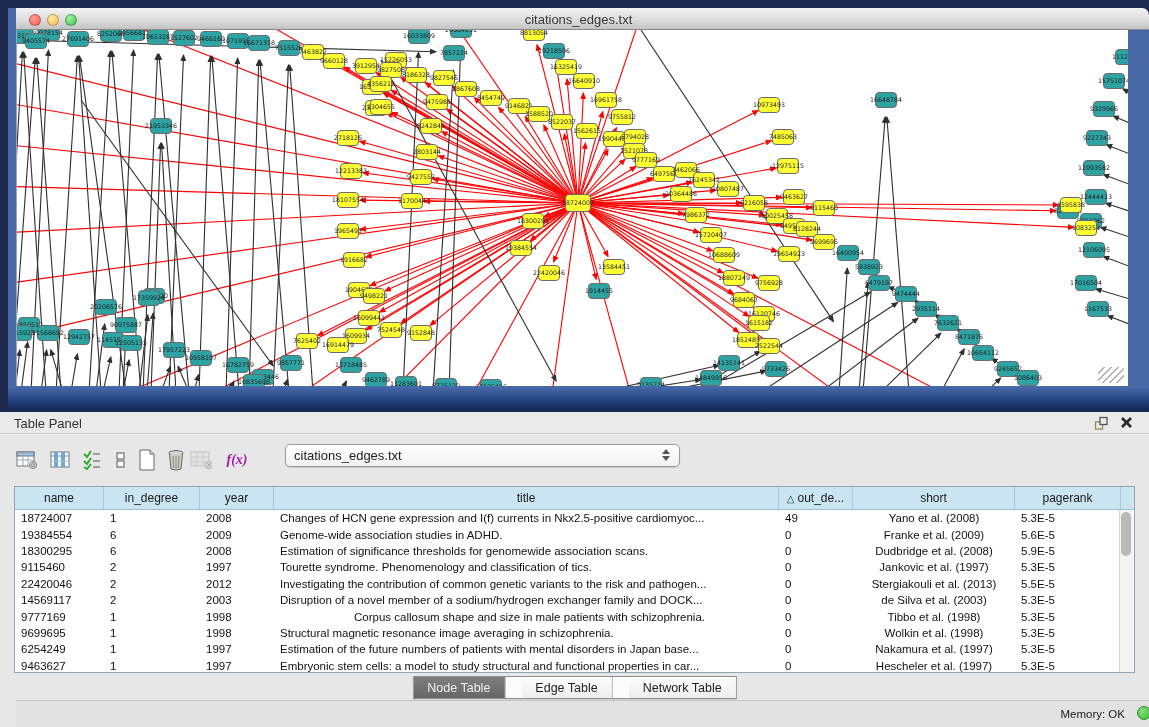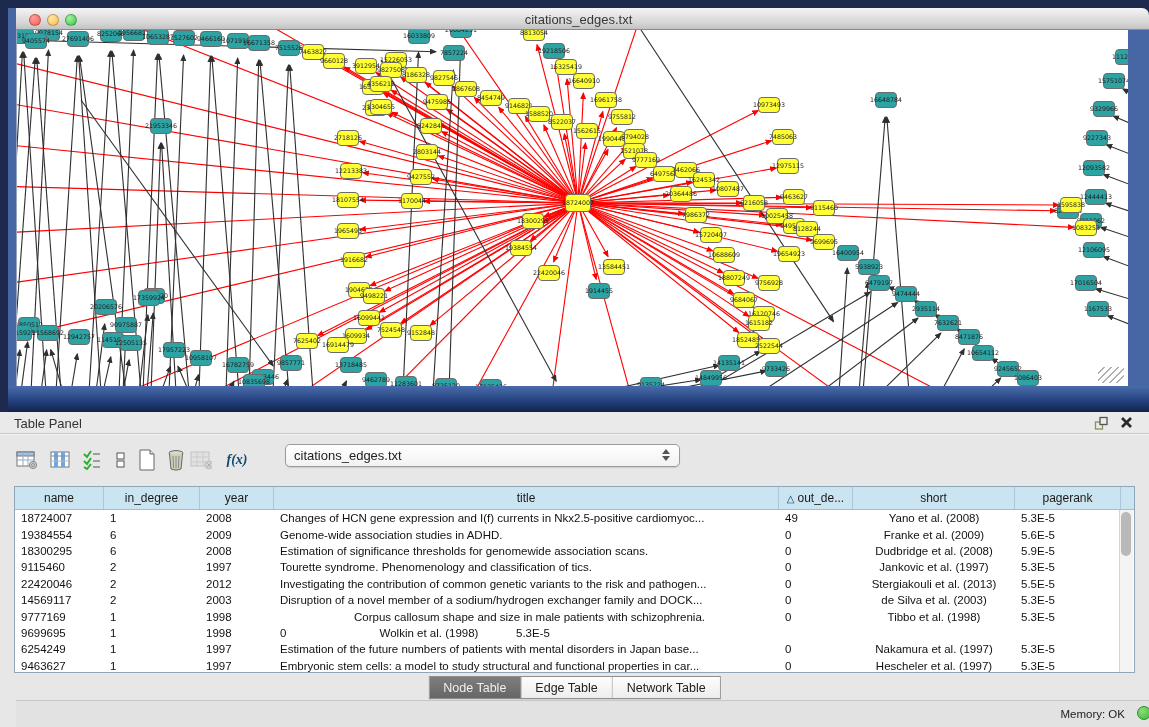"f(x)" .fx { color: #0c4a6e -> #a21caf }
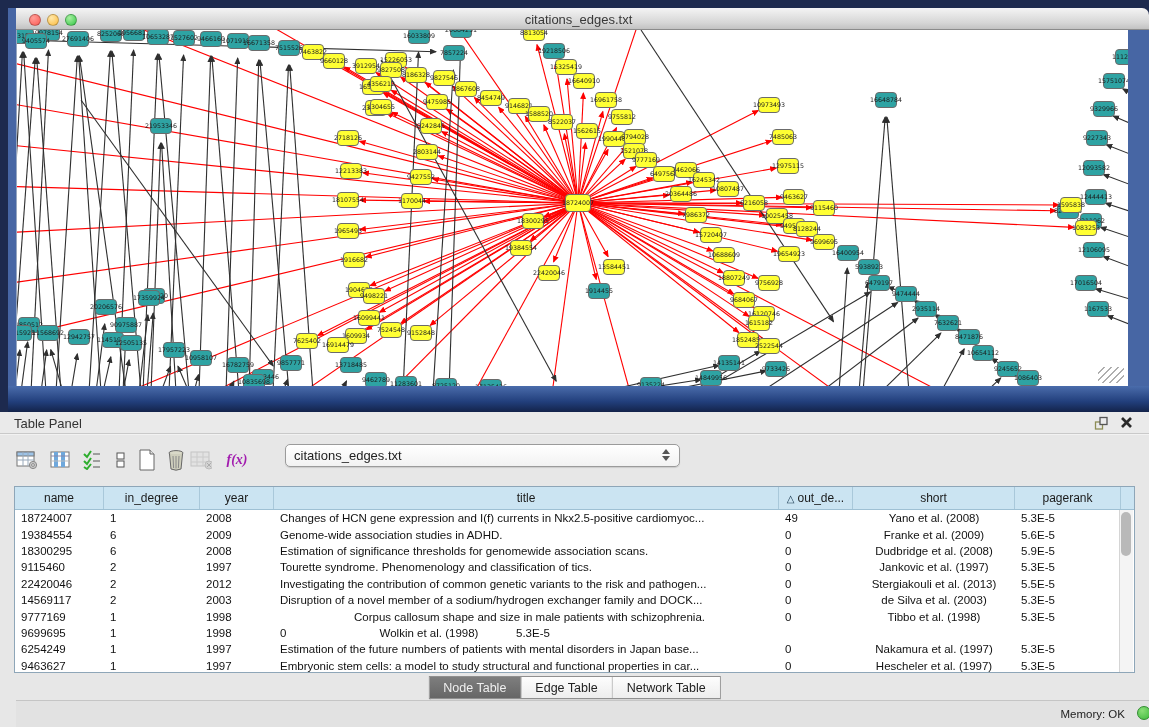"Structural magnetic resonance image" div.td { html: none -> <div>Structural magnetic resonance image averaging in schizophrenia.</div> }
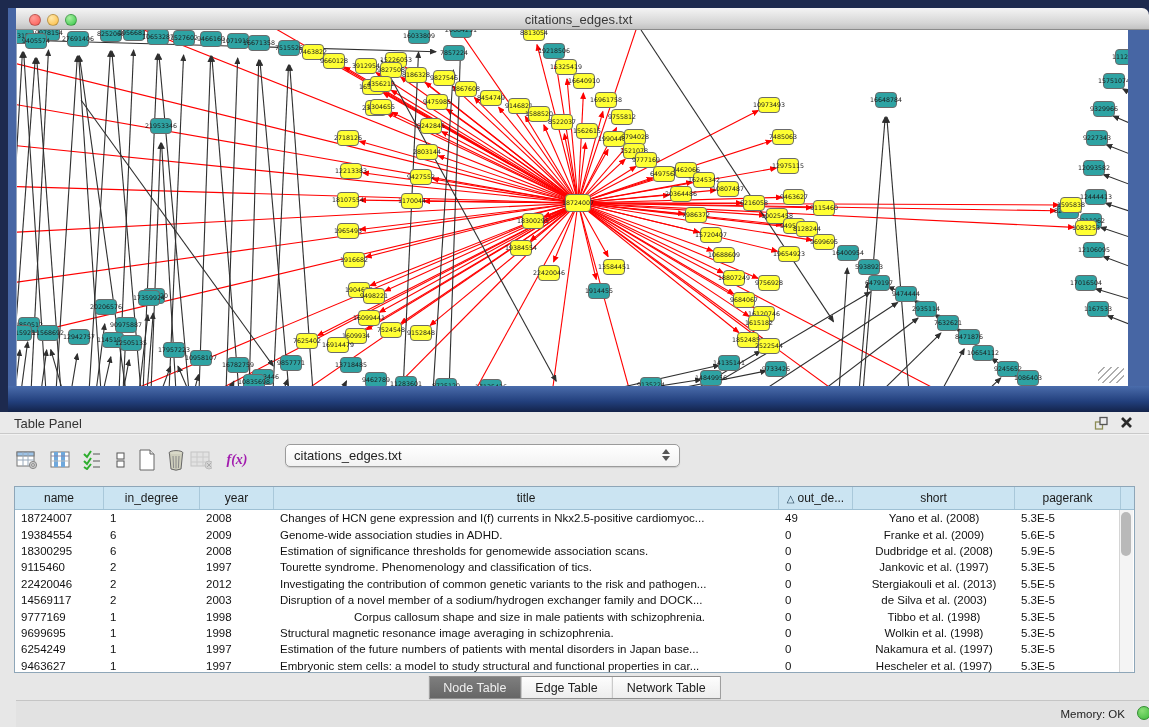"Node Table" .segment { gap: none -> 16px }
